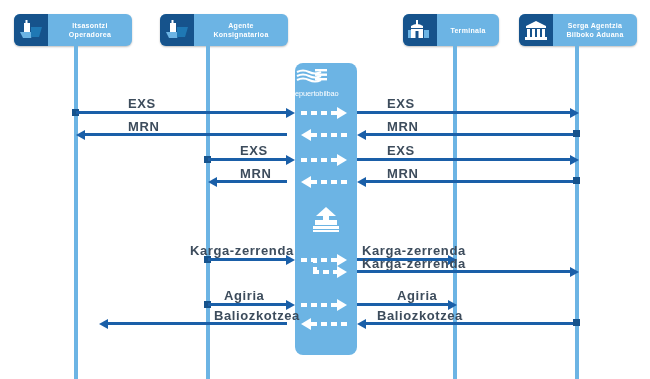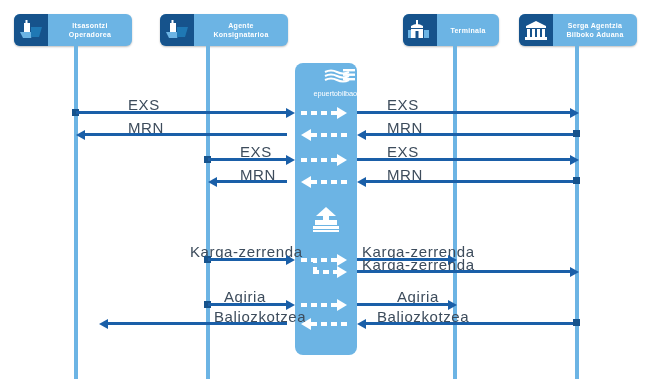"epuertobilbao" #logo { text-align: right -> left }
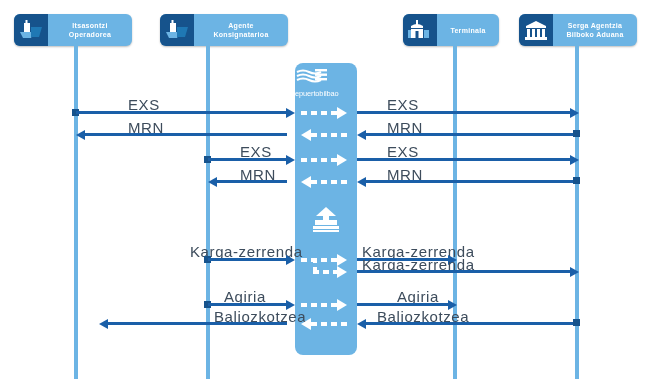"EXS" .msg { font-size: 15px -> 13px; font-weight: normal -> bold }
